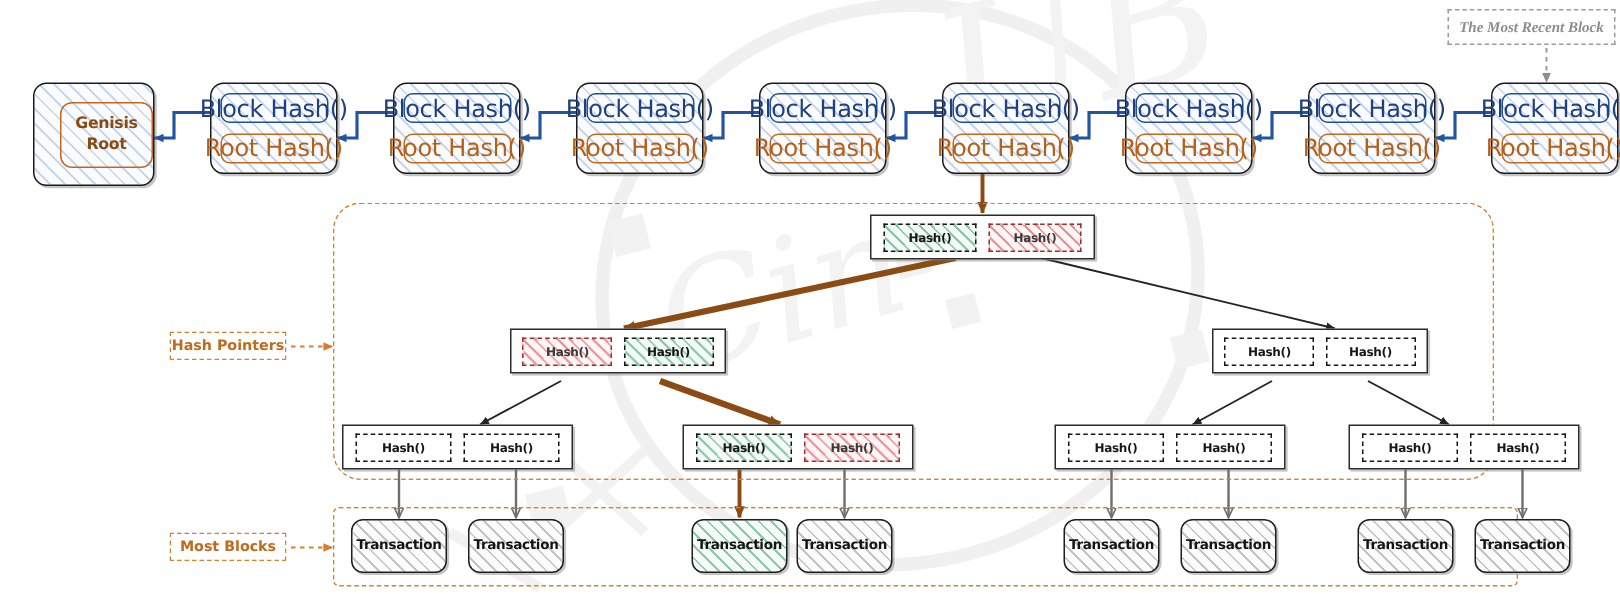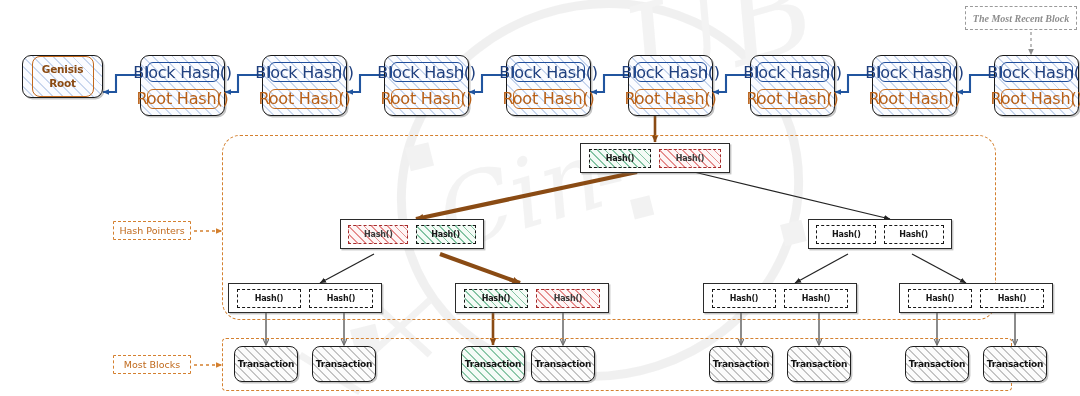"Genisis" div.node { align-items: none -> flex-end; height: 43px -> 69px }
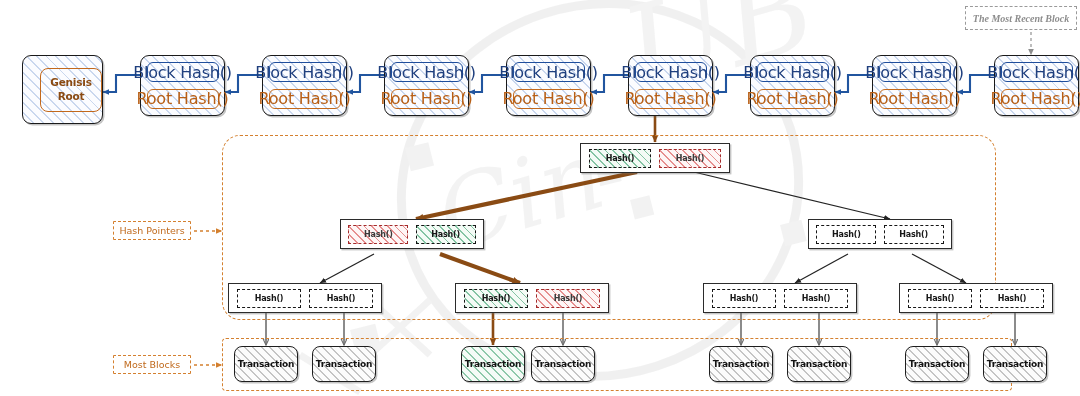"Hash Pointers" .region-label { font-weight: normal -> bold }
